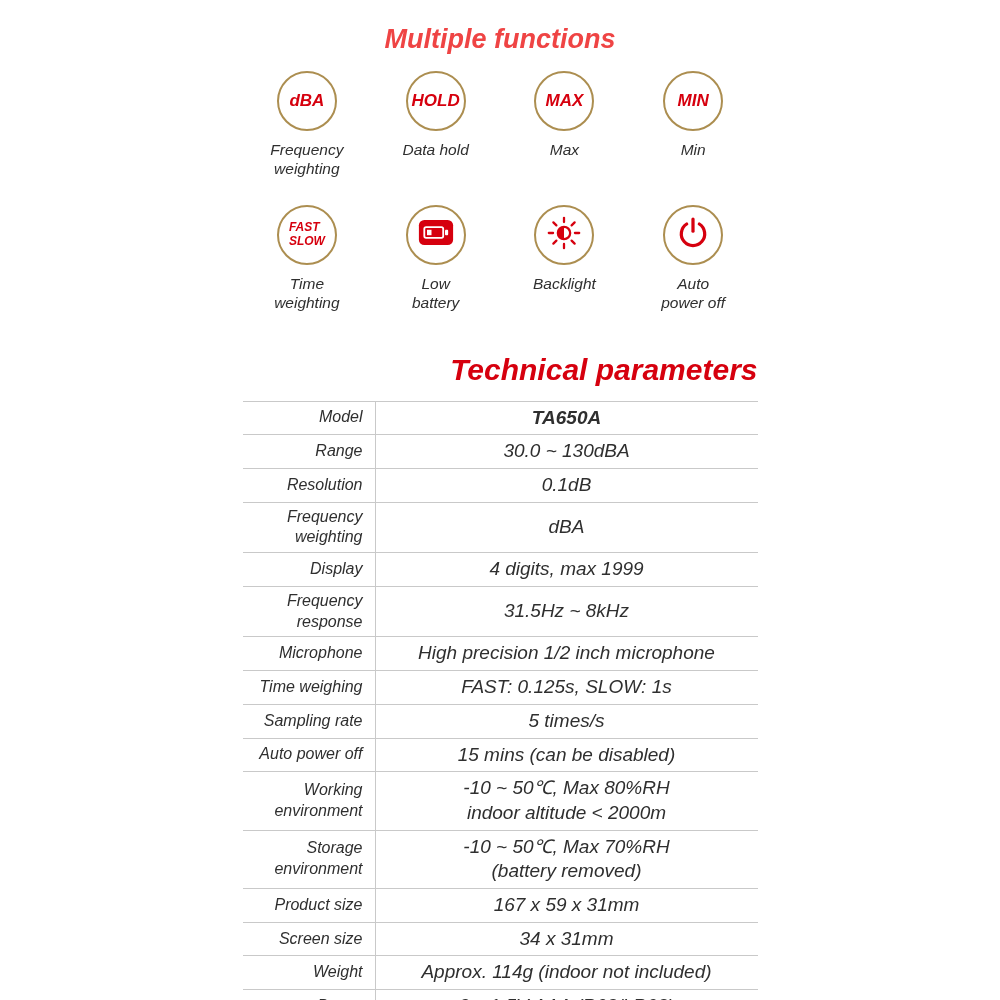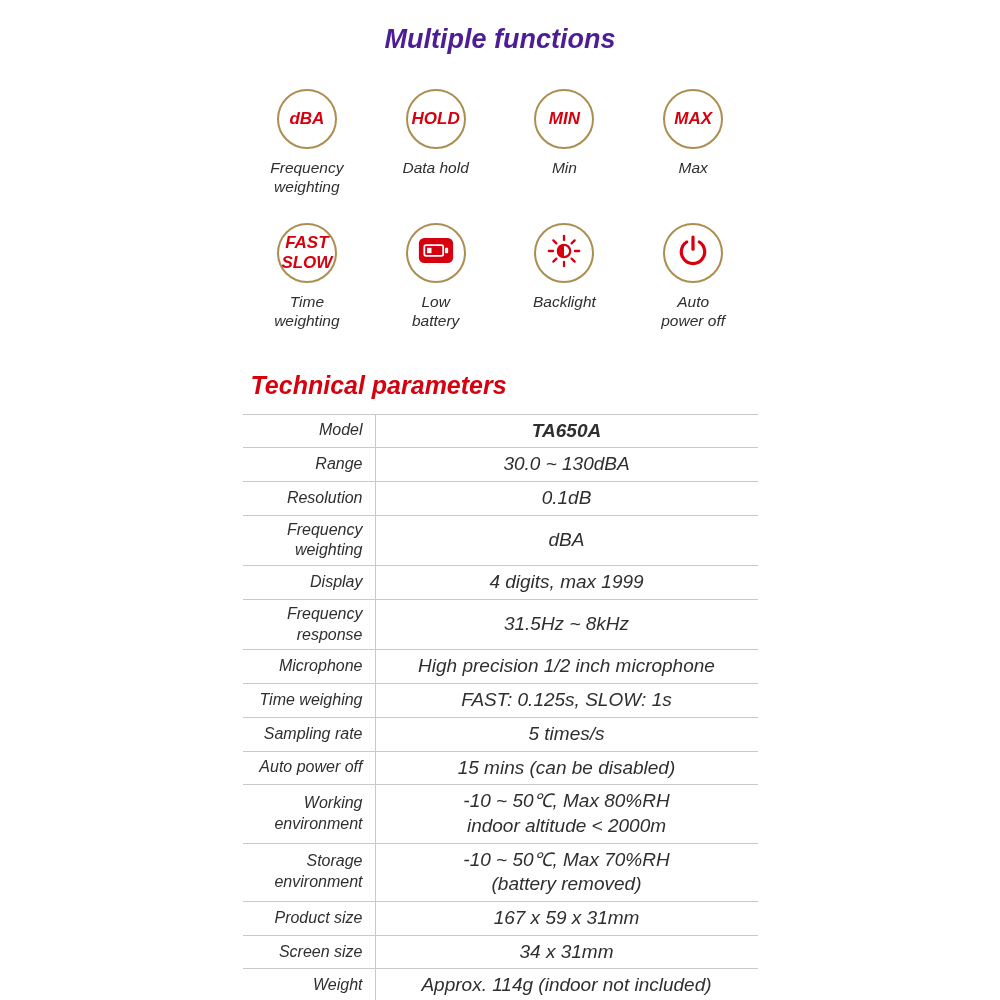"Multiple functions" .functions-title { color: #4c1d95 -> #ef4444; margin: 0 0 34px 0 -> 0 0 16px 0 }
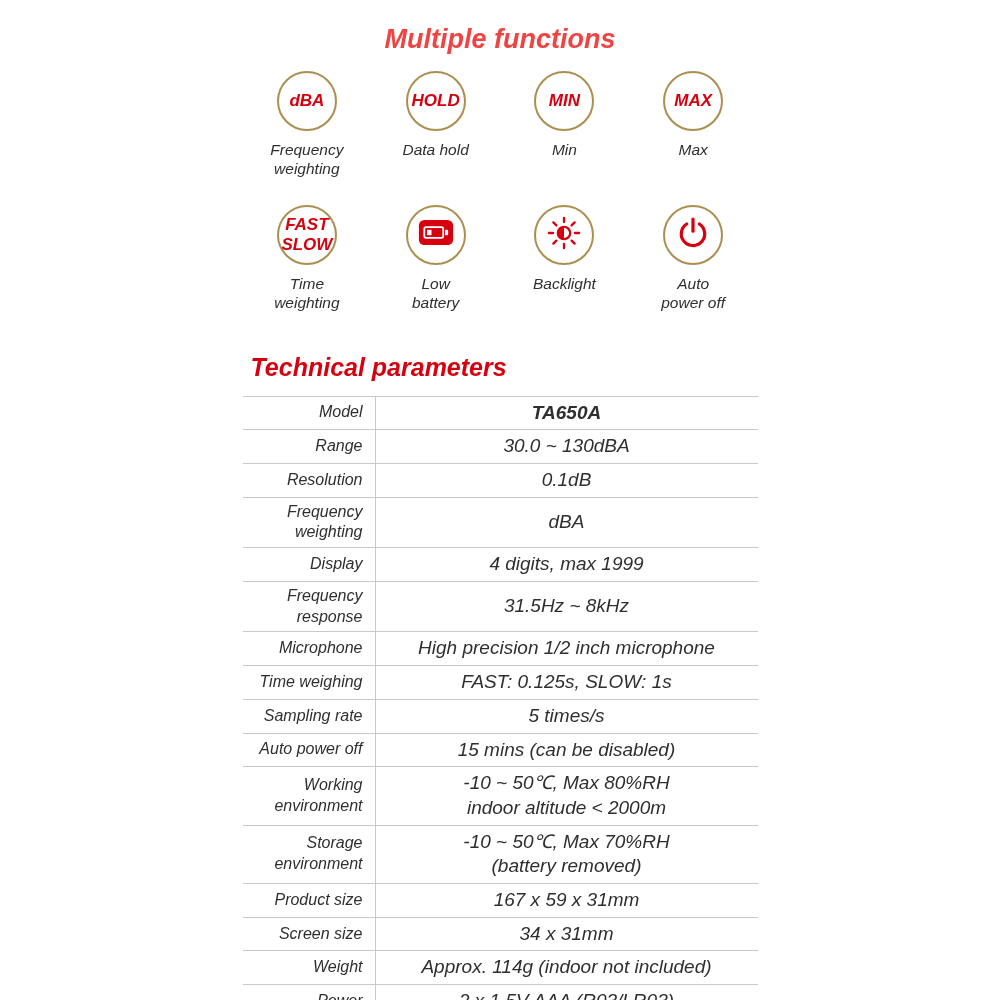"MIN" div.func-cell { order: before "MAX" -> after "MAX" }
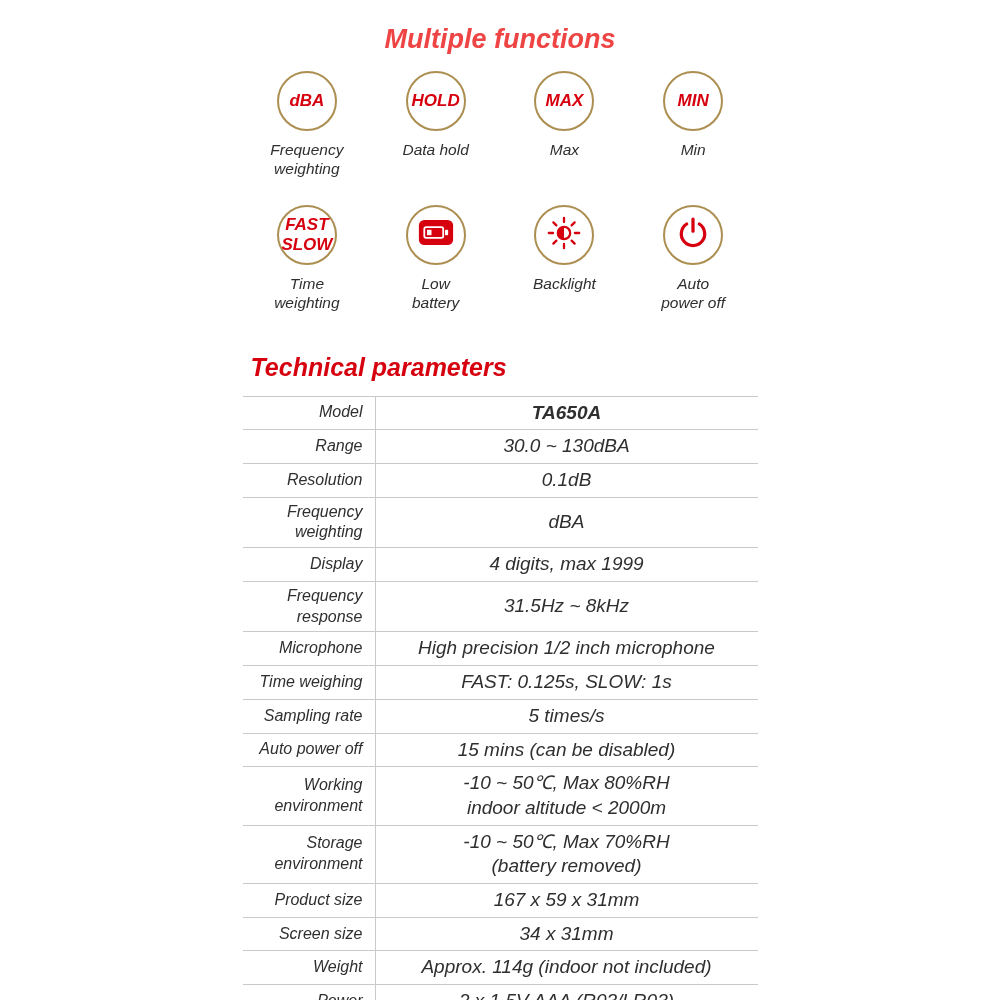"FAST" .badge-text.small { font-size: 17px -> 12px; text-align: center -> none }
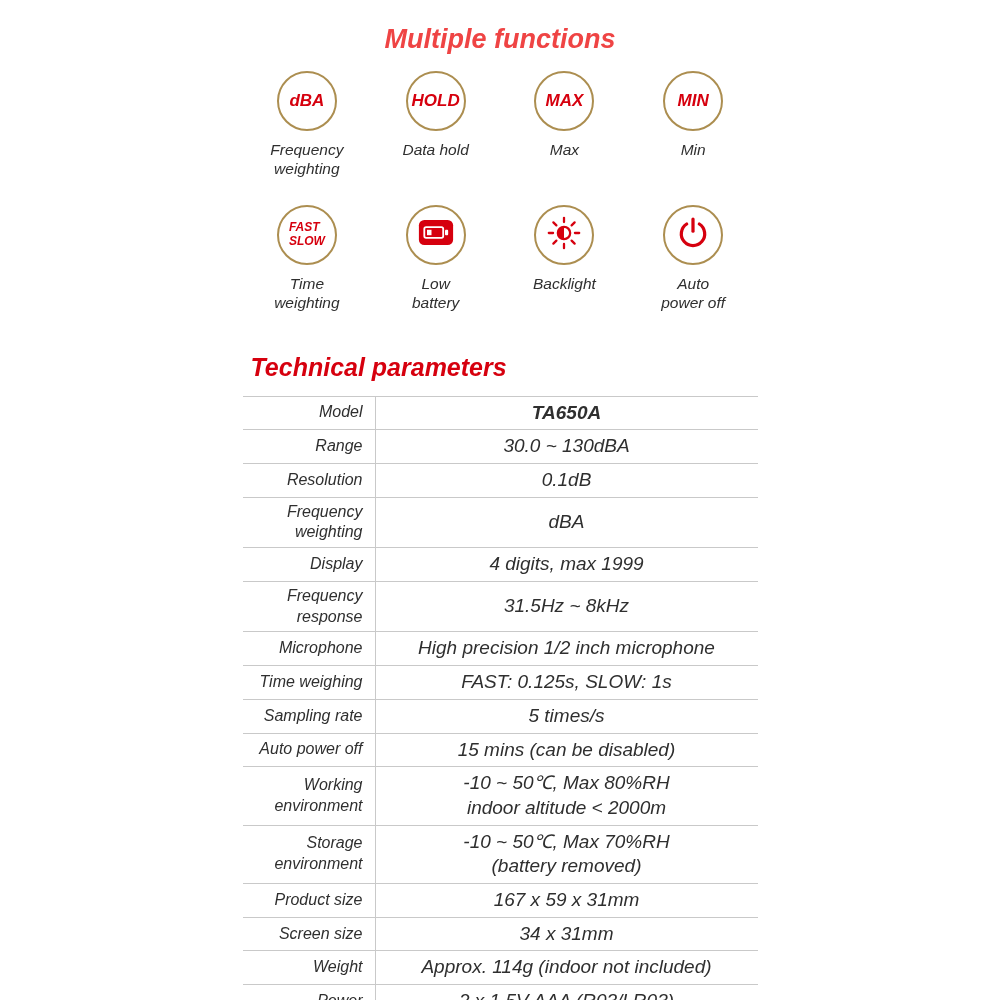"Technical parameters" .tech-title { font-size: 25px -> 30px; text-align: none -> right }
